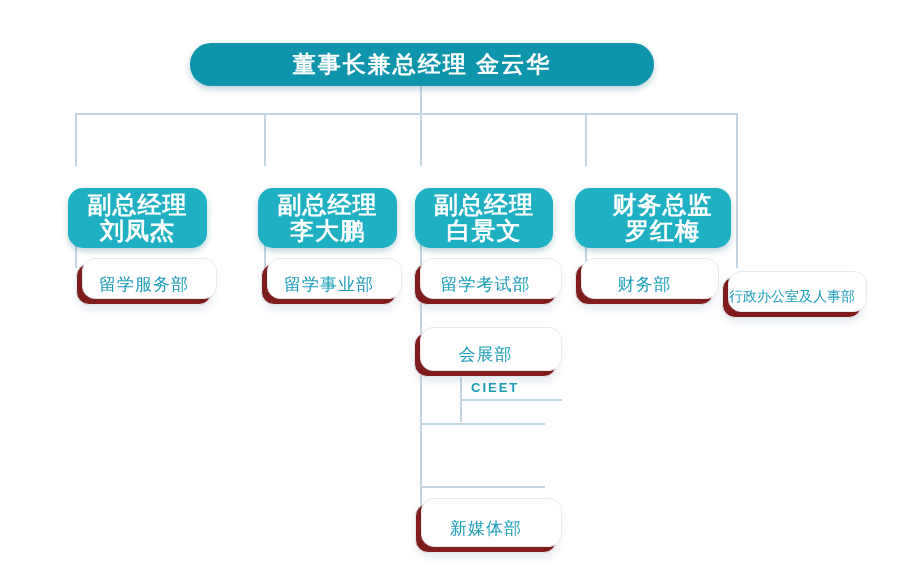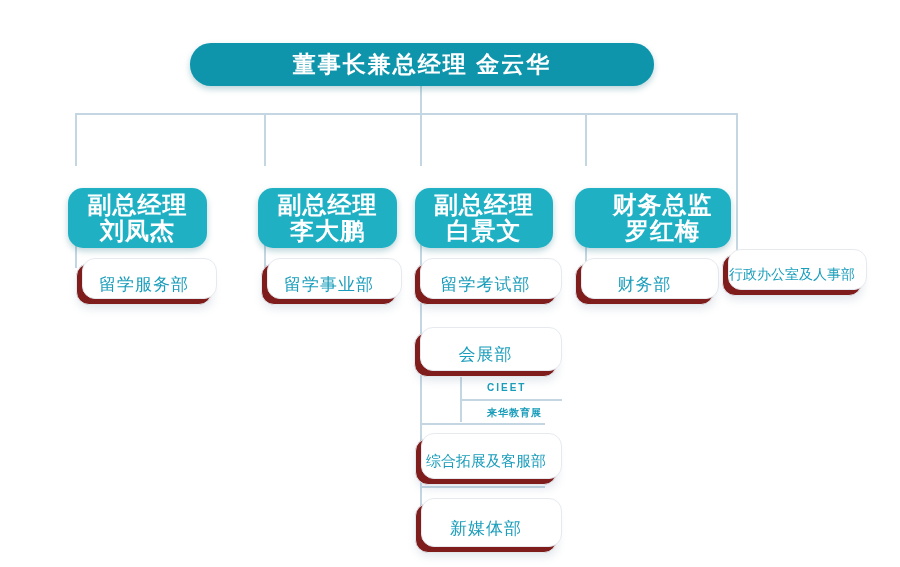"行政办公室及人事部" div.dept { top: 254px -> 276px }
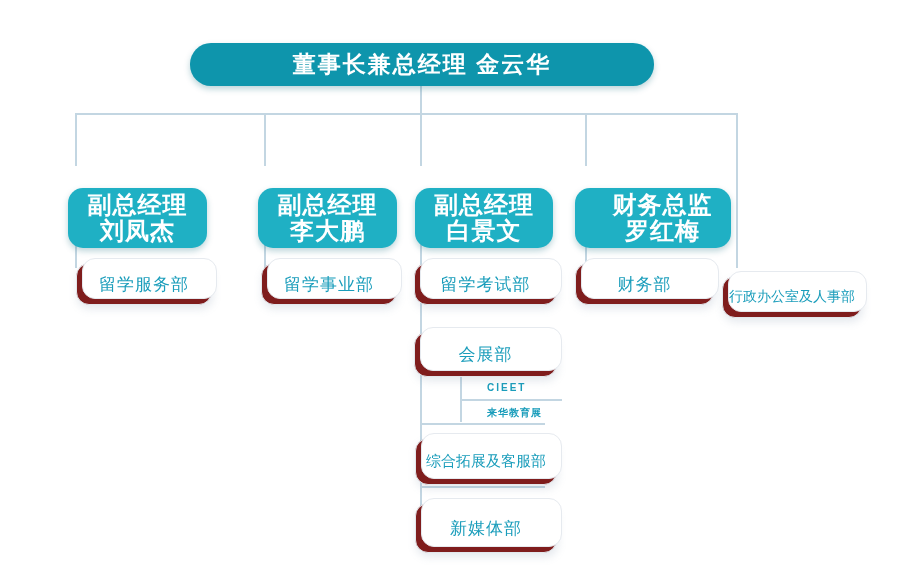"CIEET" .note-row { font-size: 10px -> 13px; padding-left: 25px -> 9px }
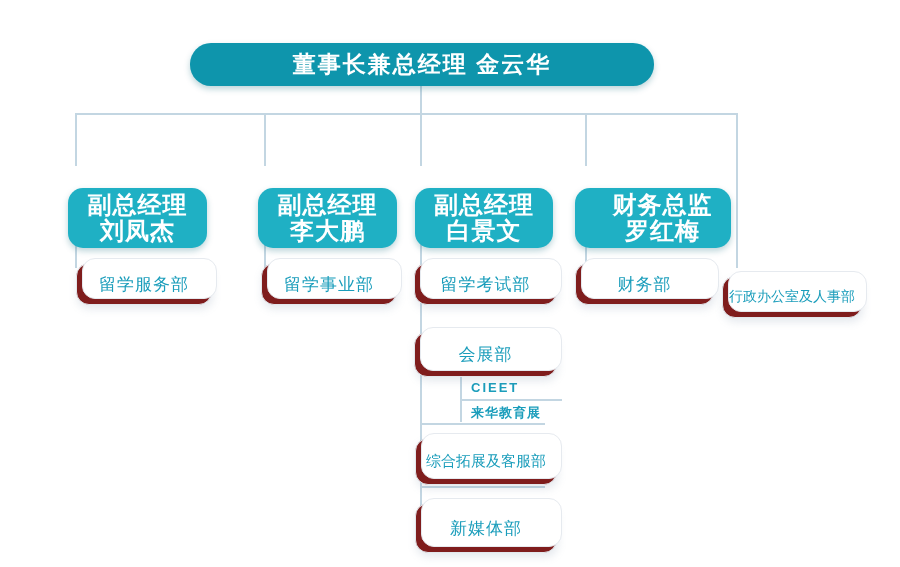"来华教育展" div.note-row { html: <div>来华教育展</div> -> none }
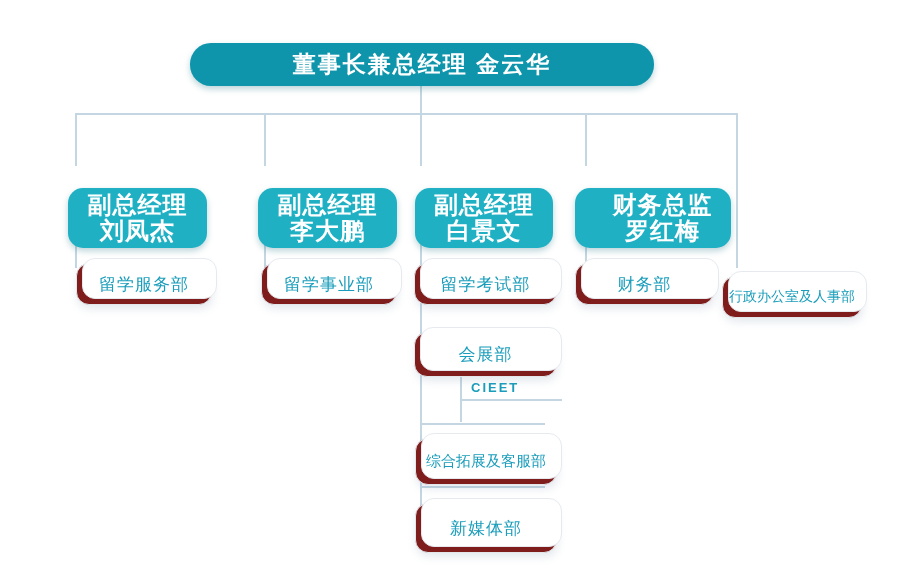"综合拓展及客服部" div.dept { html: <div> <span>综合拓展及客服部</span> </div> -> none }
